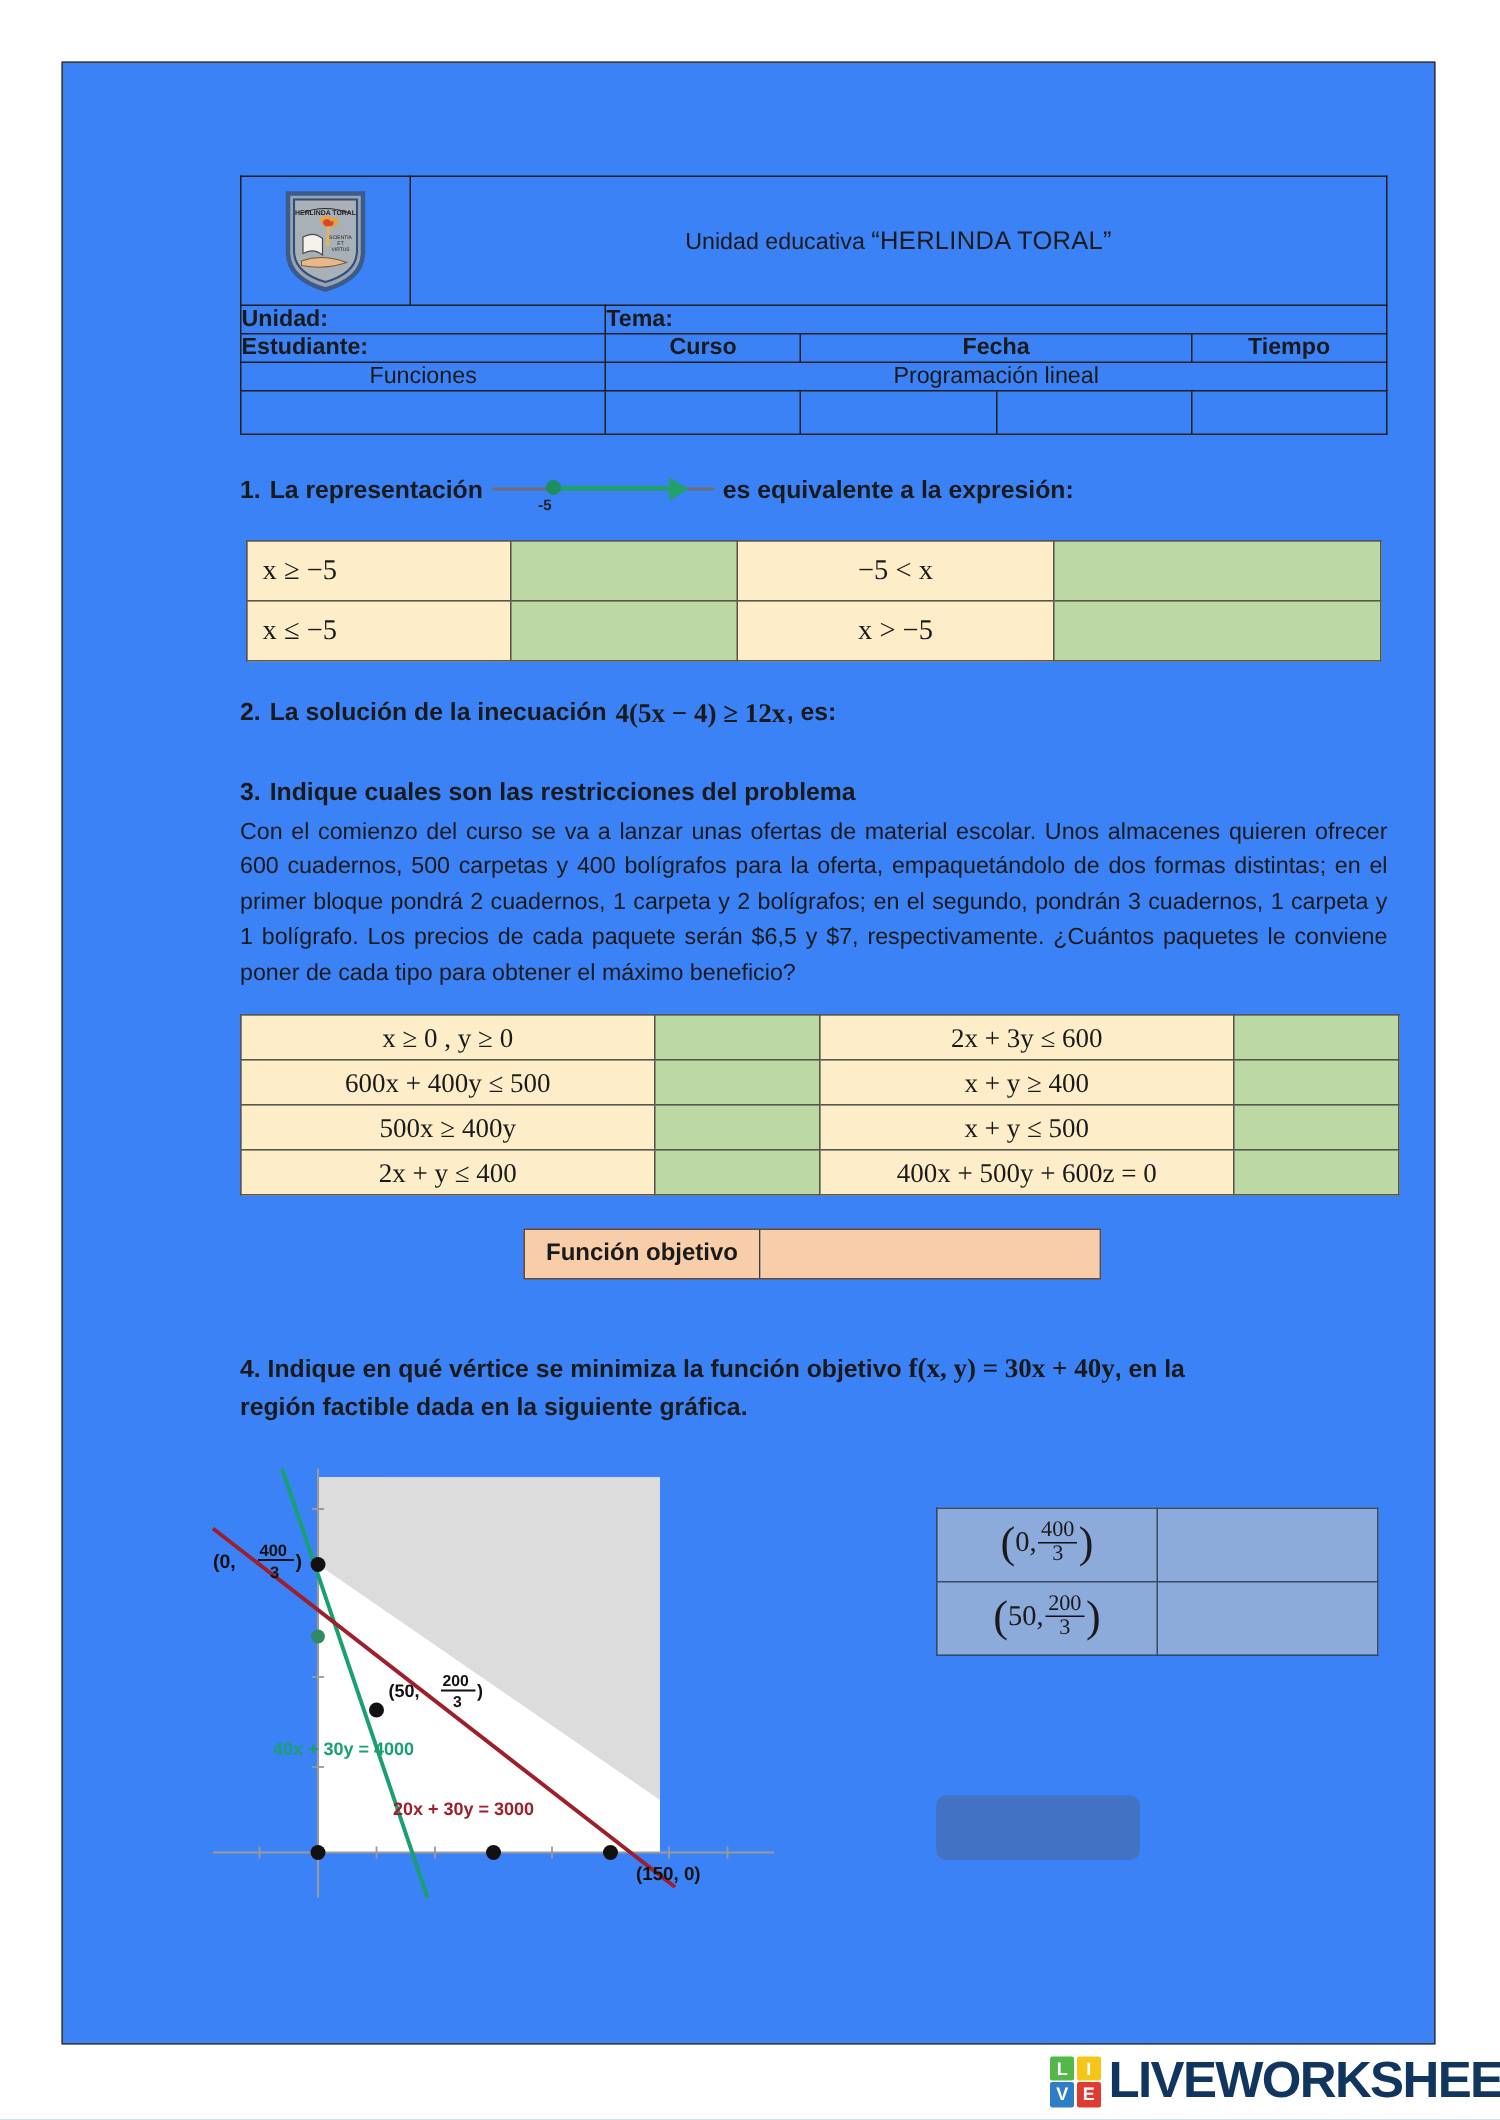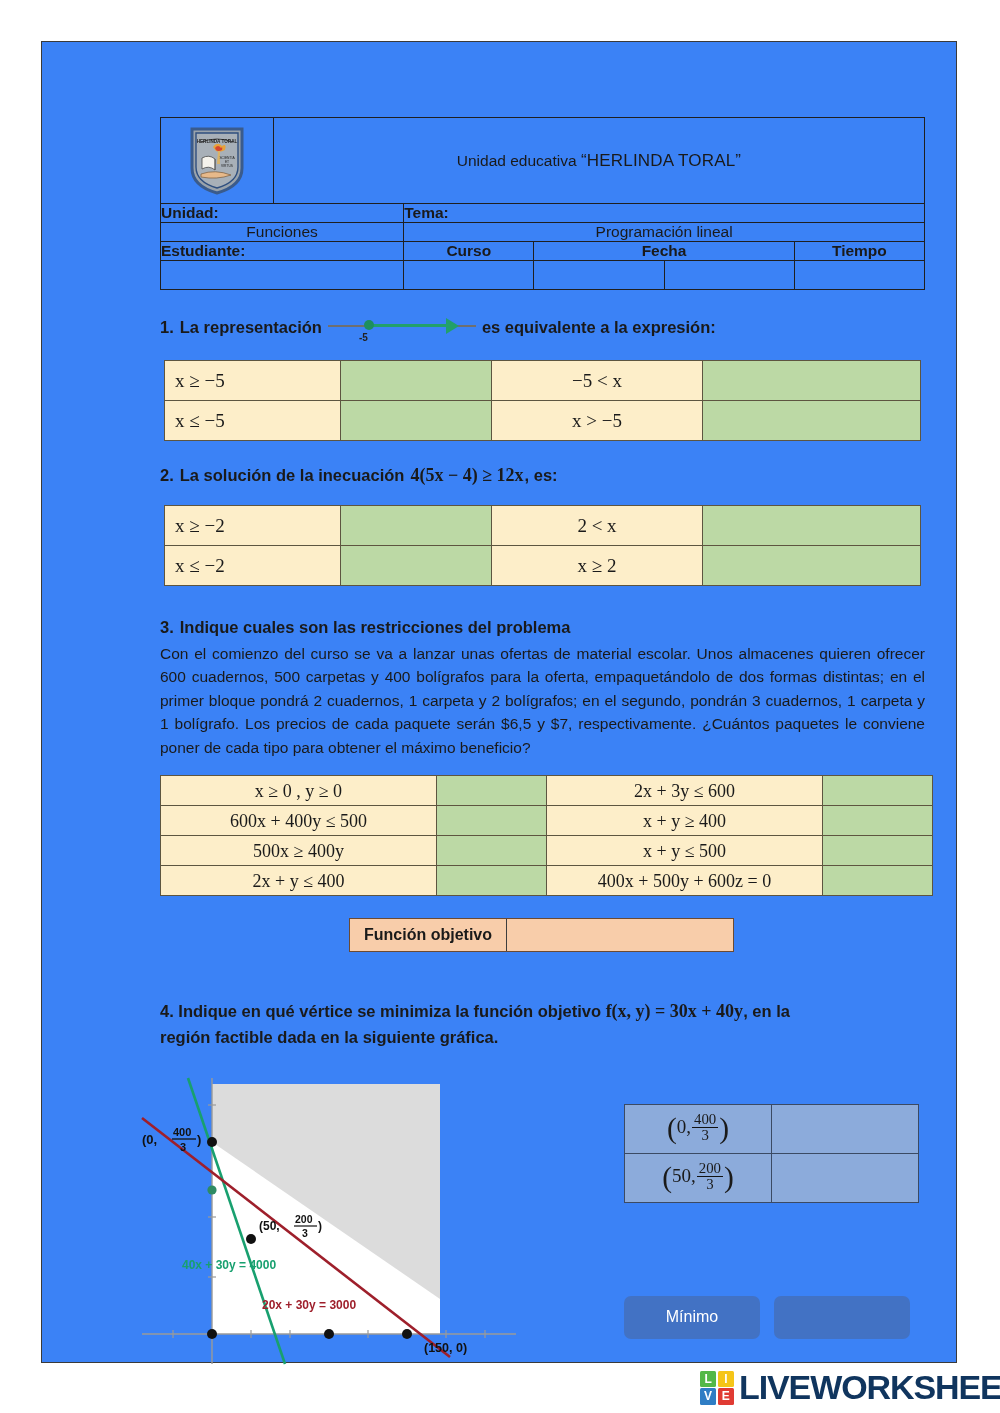"Funciones" tr { order: before "Estudiante:" -> after "Estudiante:" }
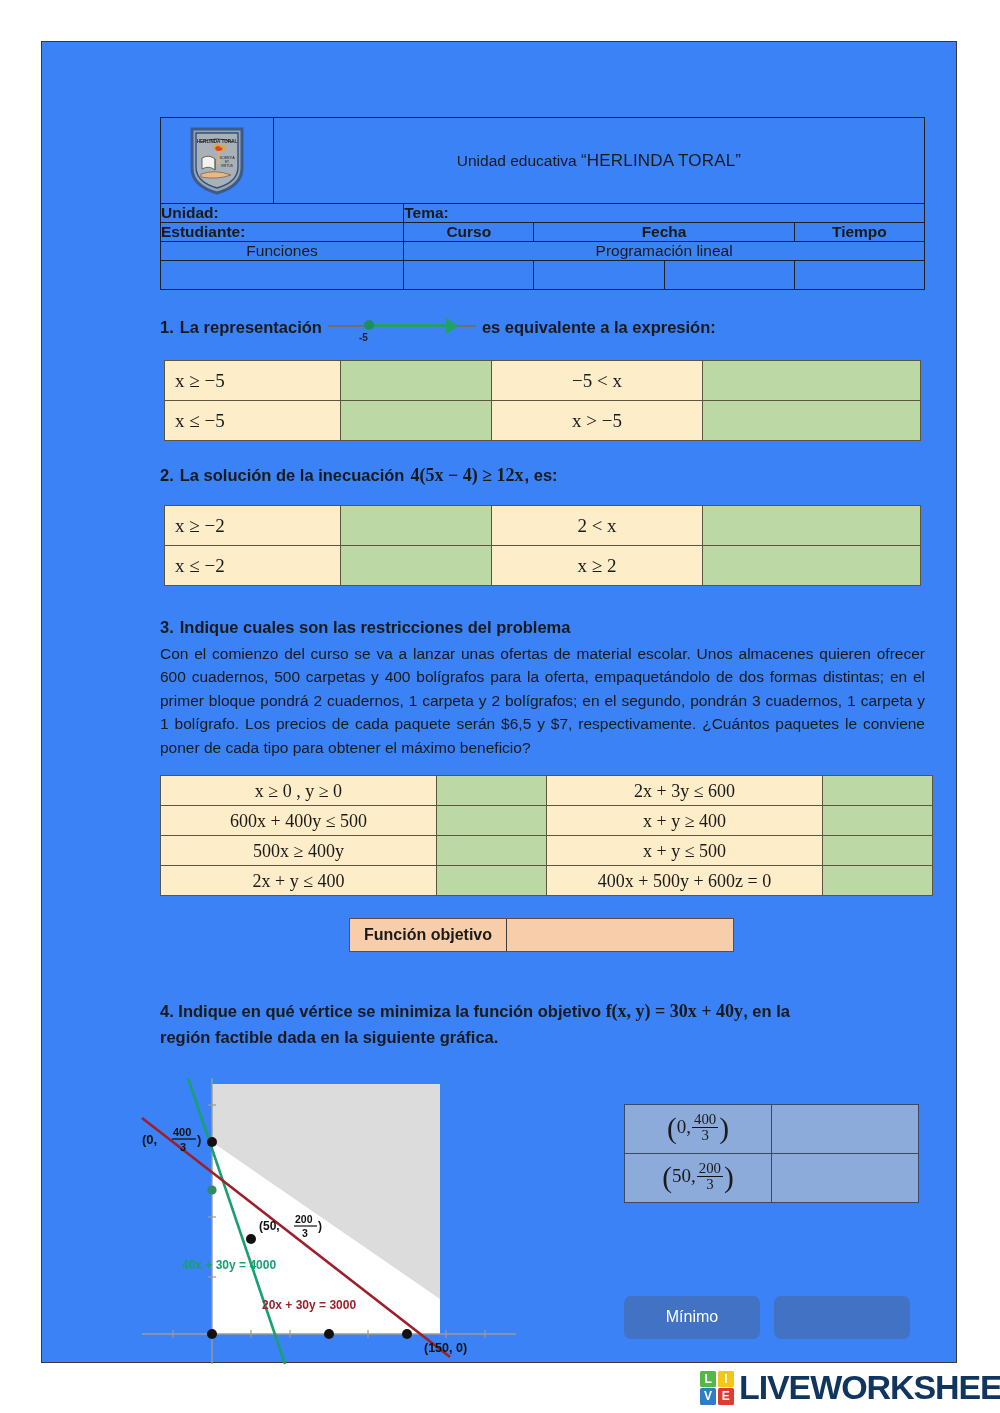"x ≥ −2" table.opts { html: <table> <tbody> <tr> <td>x ≥ −2</td> <td></td> <td>2 &lt; x</td> <td></td> </tr> <tr> <td>x ≤ −2</td> <td></td> <td>x ≥ 2</td> <td></td> </tr> </tbody> </table> -> none }
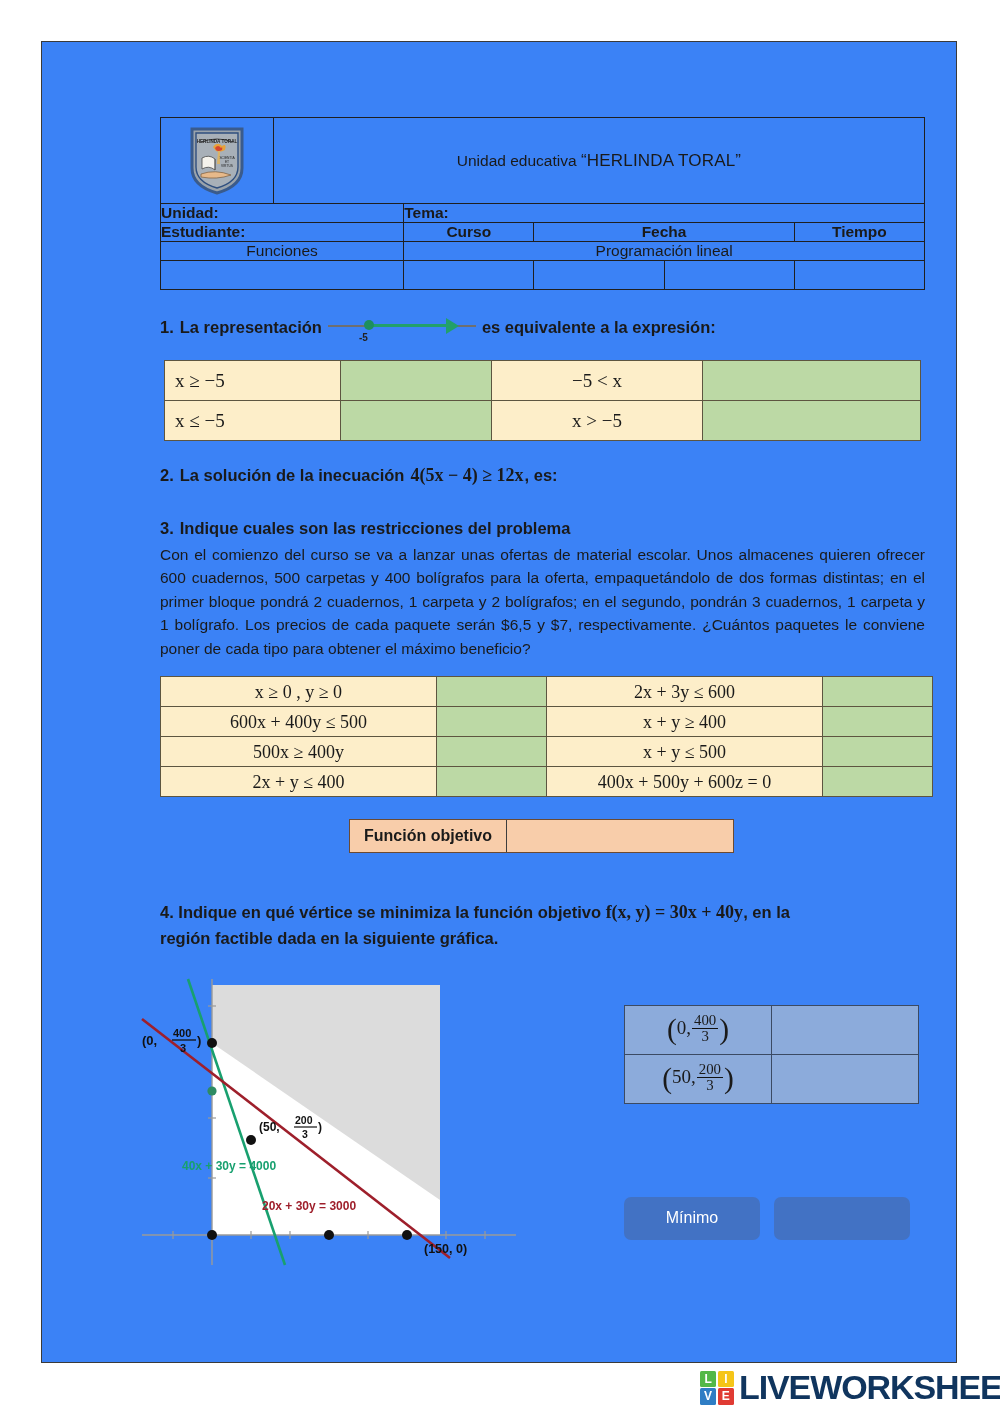"Mínimo" div.btn { html: <div>Mínimo</div> -> none }
